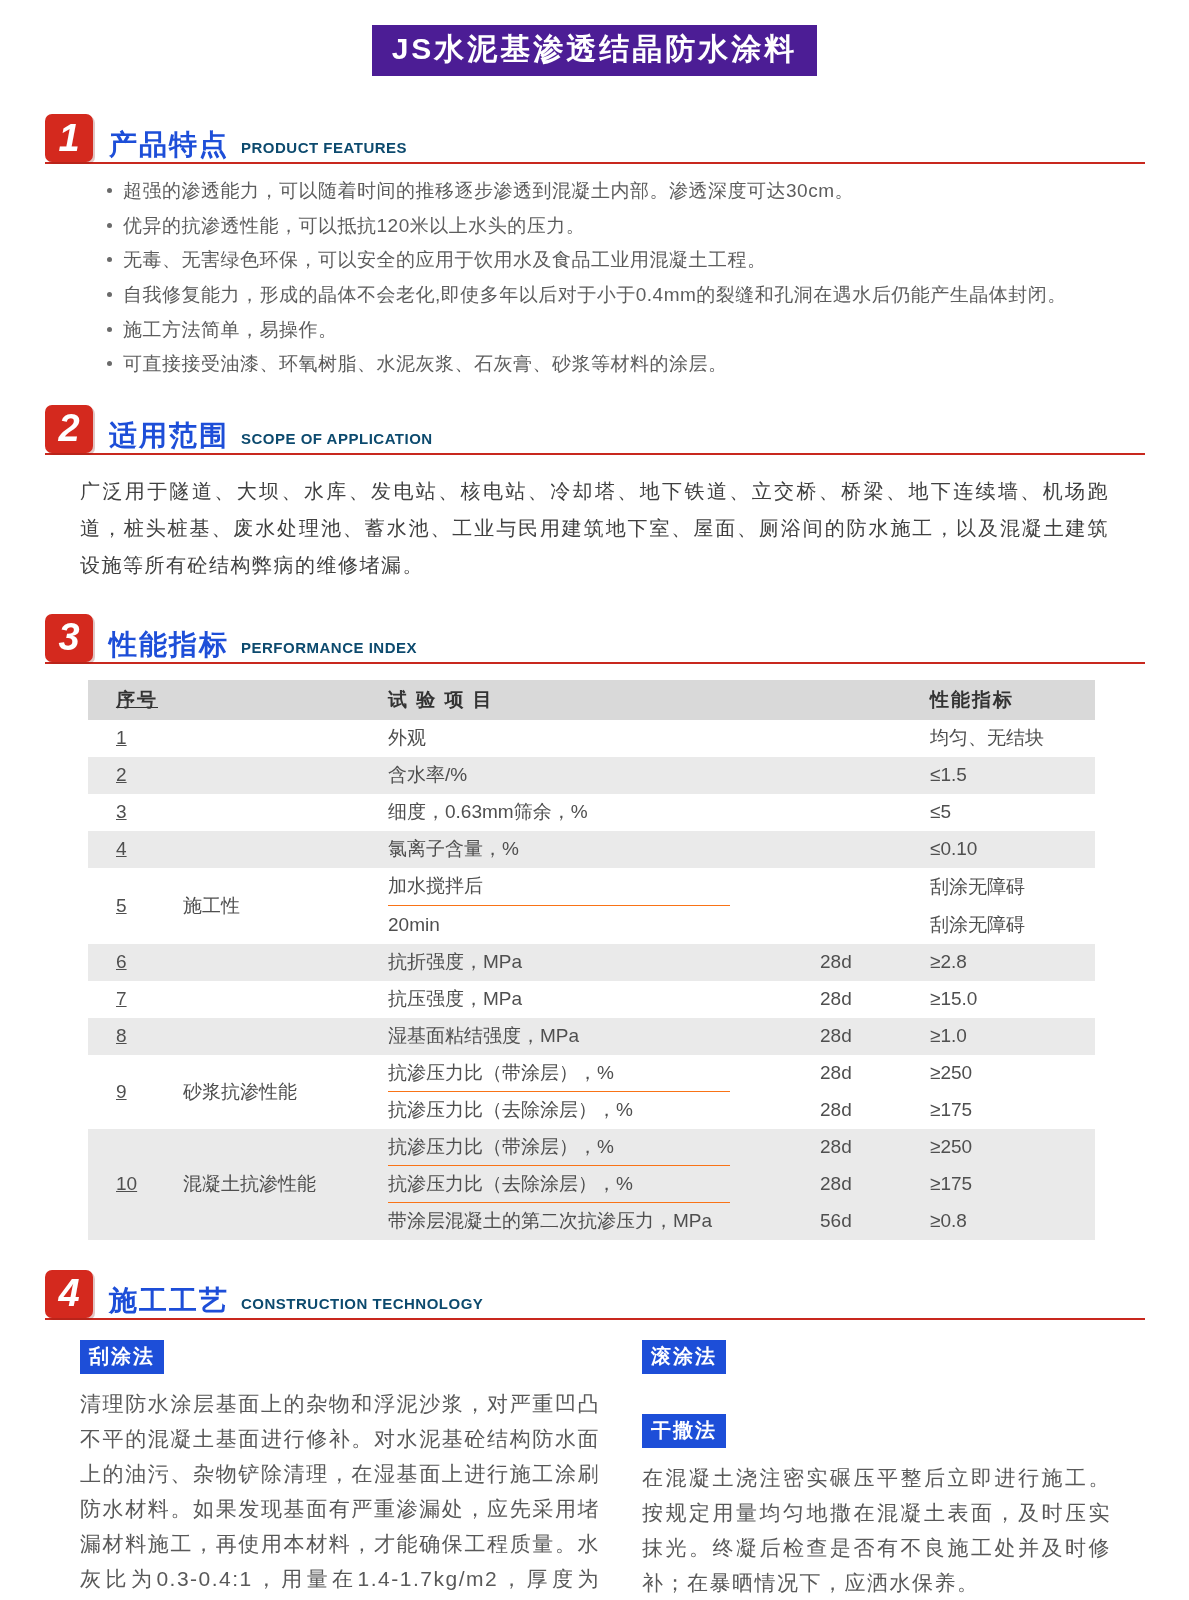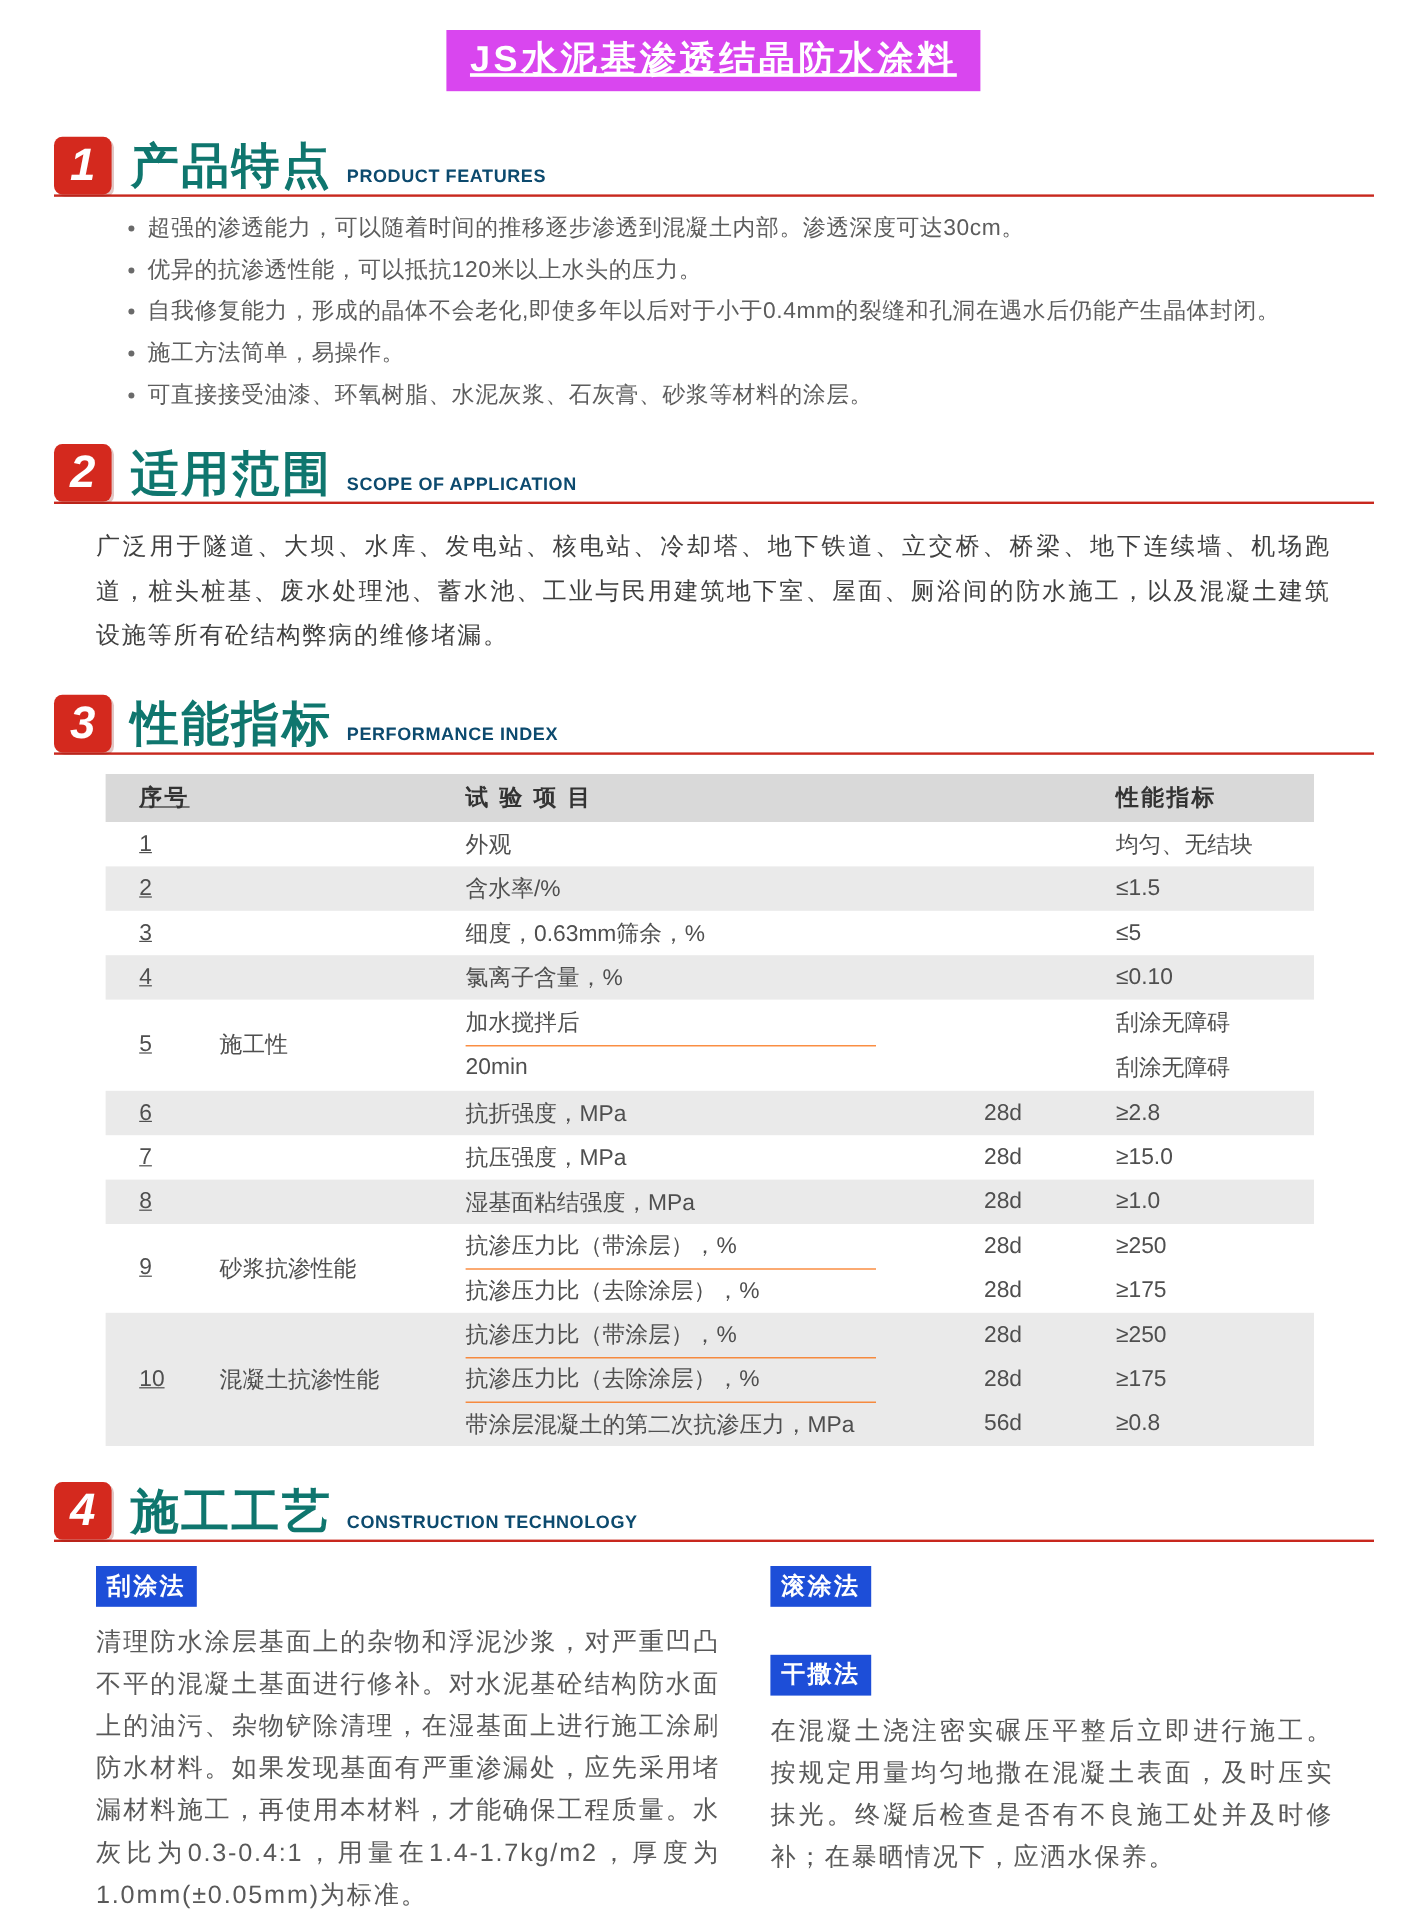"JS水泥基渗透结晶防水涂料" .banner { background: #d946ef -> #4c1d95; text-decoration: underline -> none }
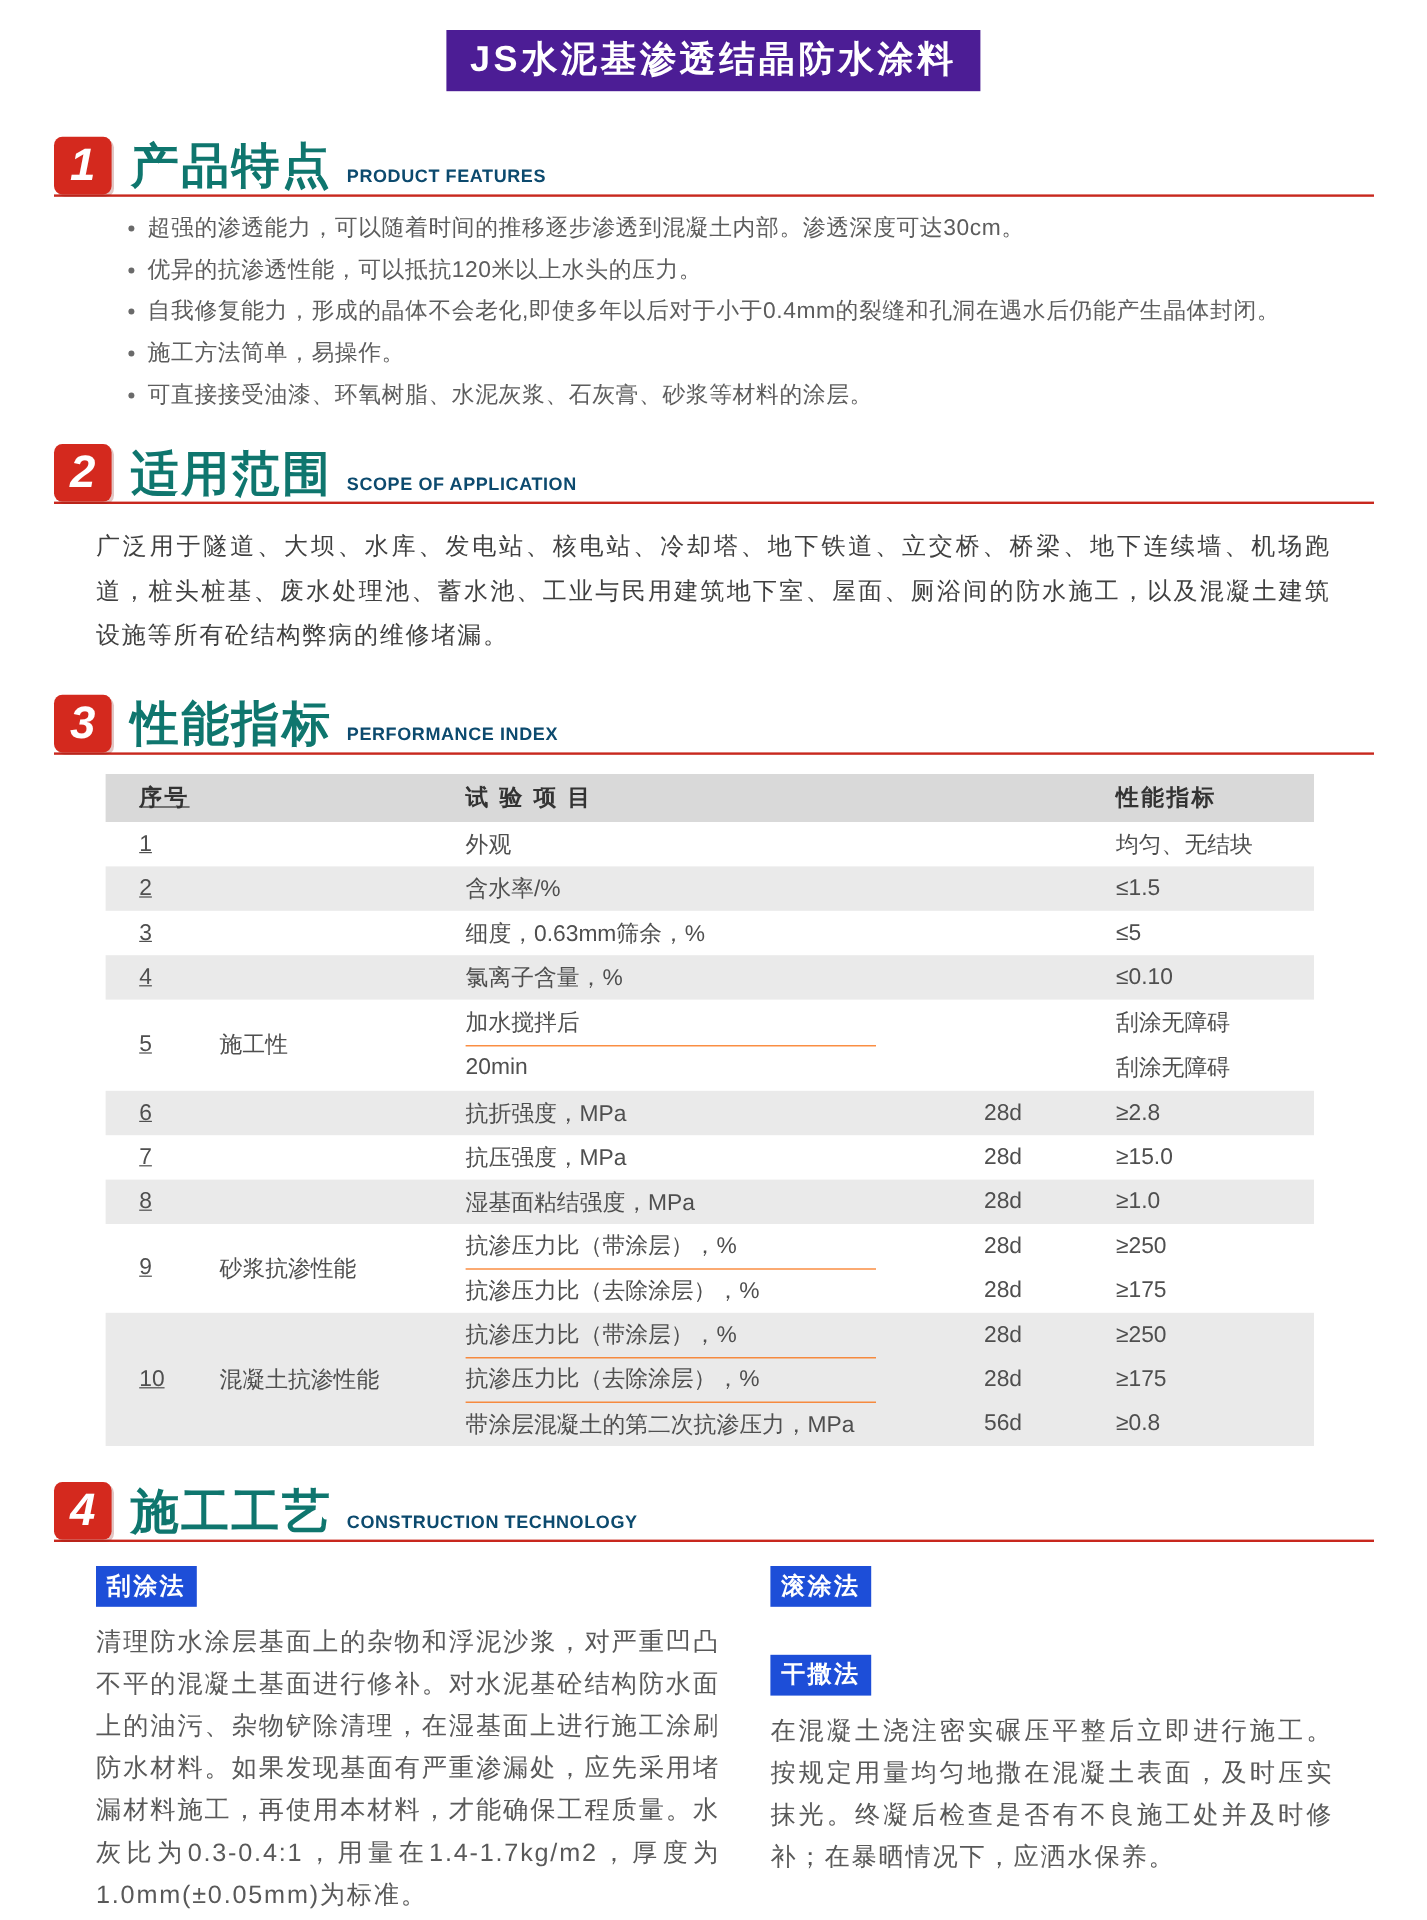"产品特点" .sec-title { color: #0f766e -> #1d4ed8; font-size: 40px -> 28px }
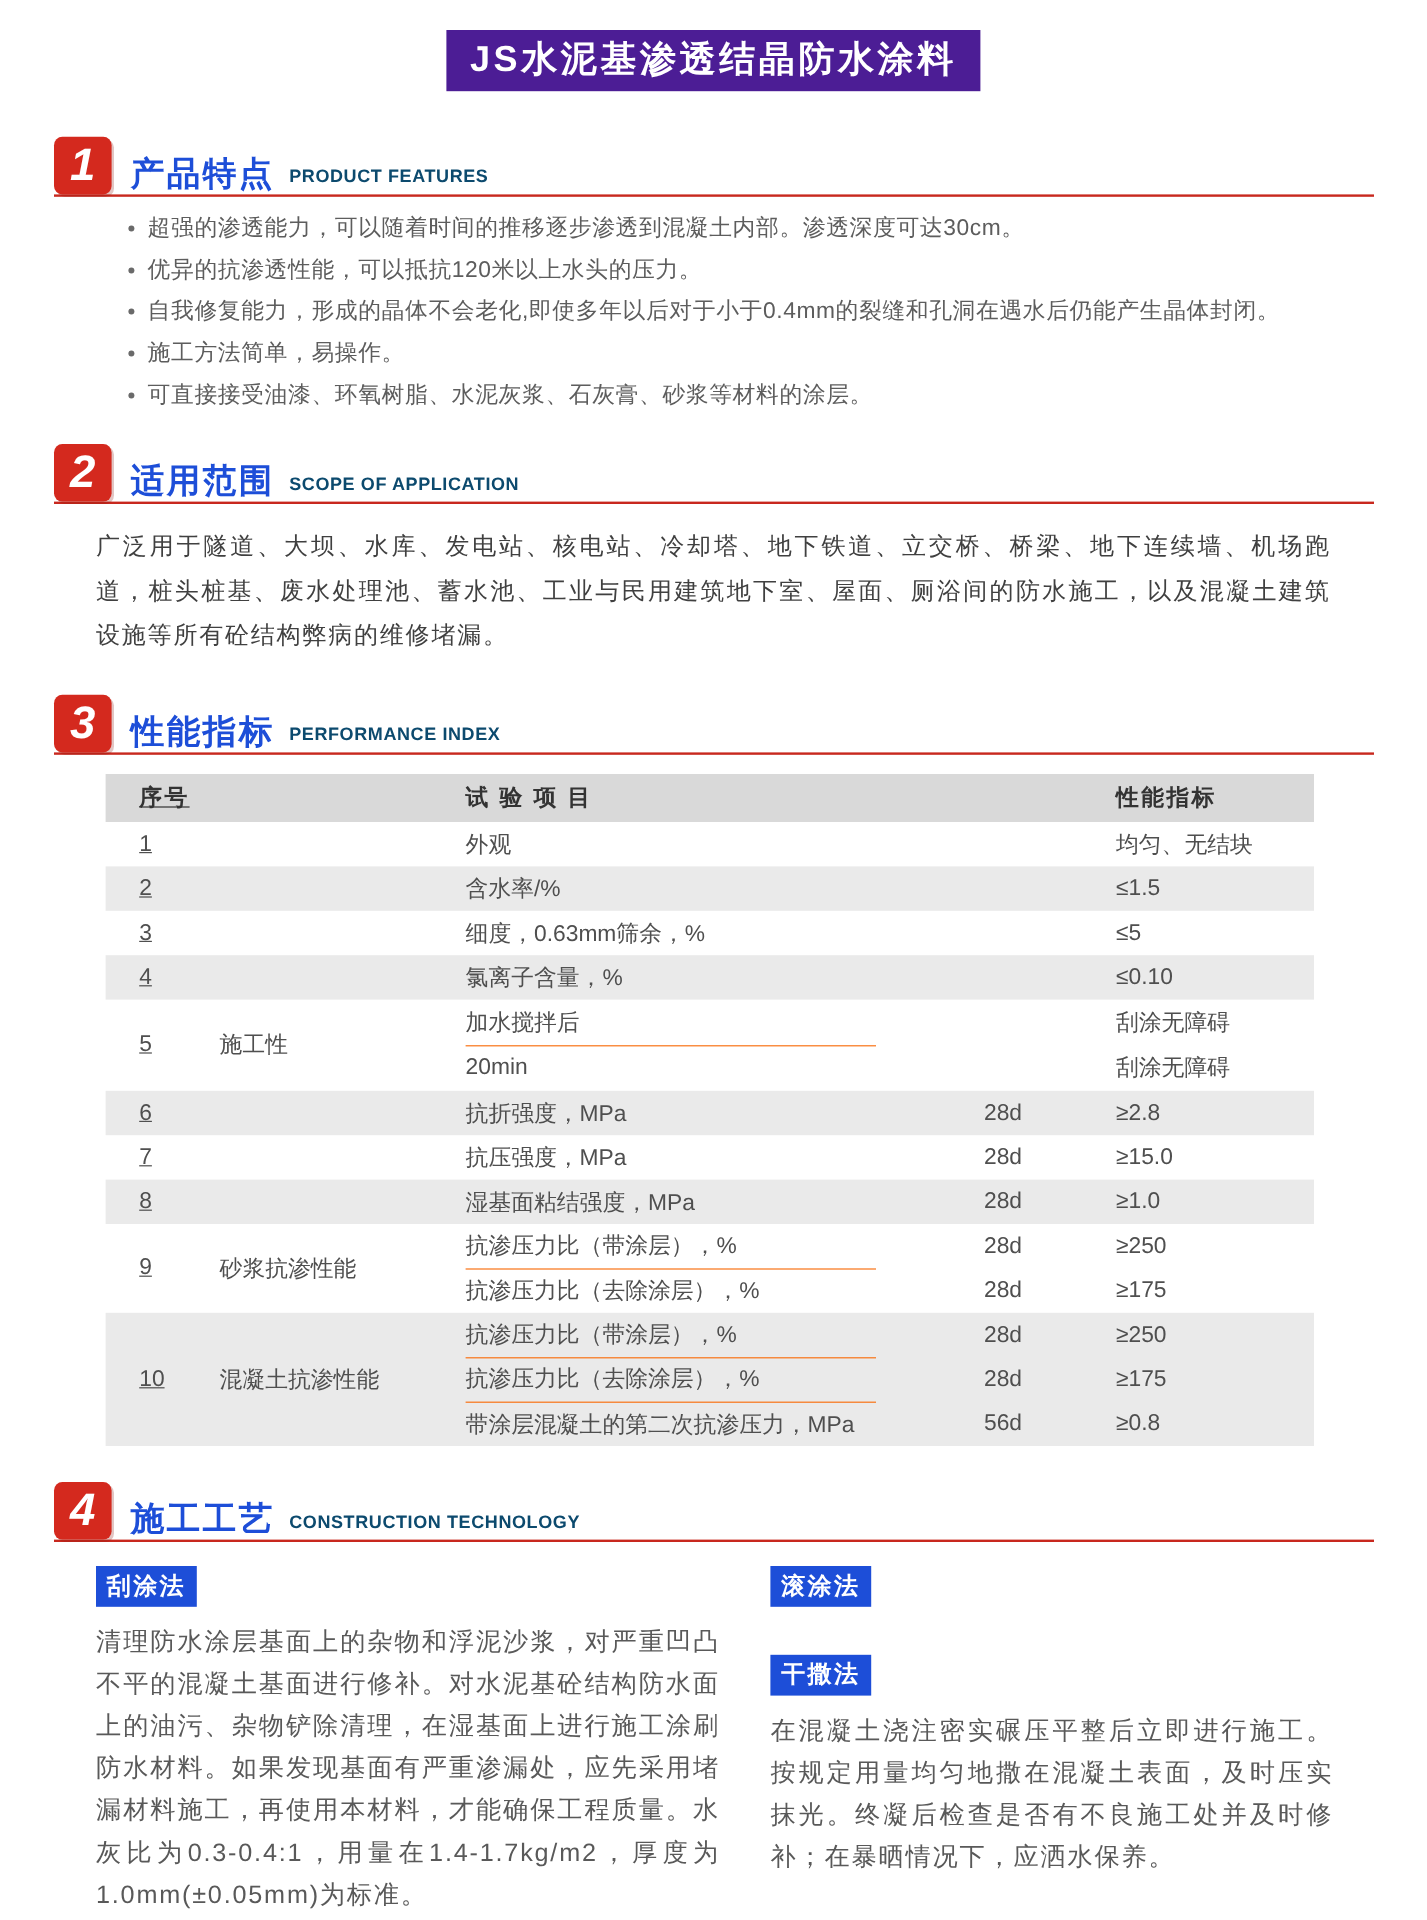"无毒、无害绿色环保，可以安全的应用于饮用水及食品工业用混凝土工程。" li { html: none -> <li>无毒、无害绿色环保，可以安全的应用于饮用水及食品工业用混凝土工程。</li> }
